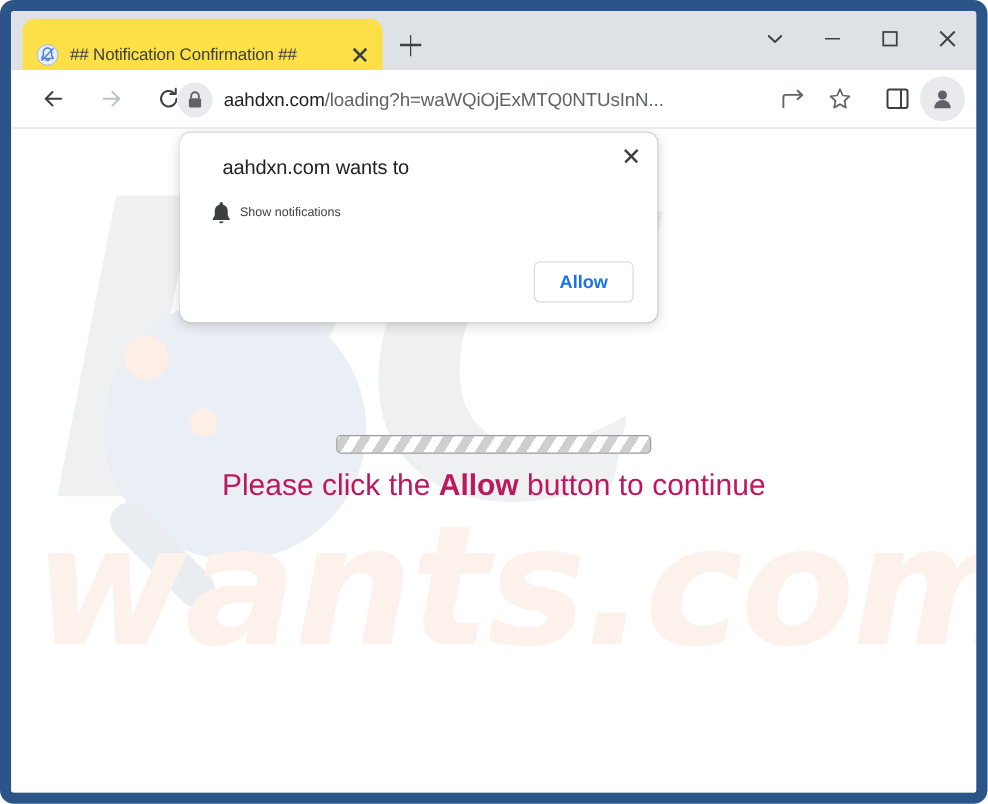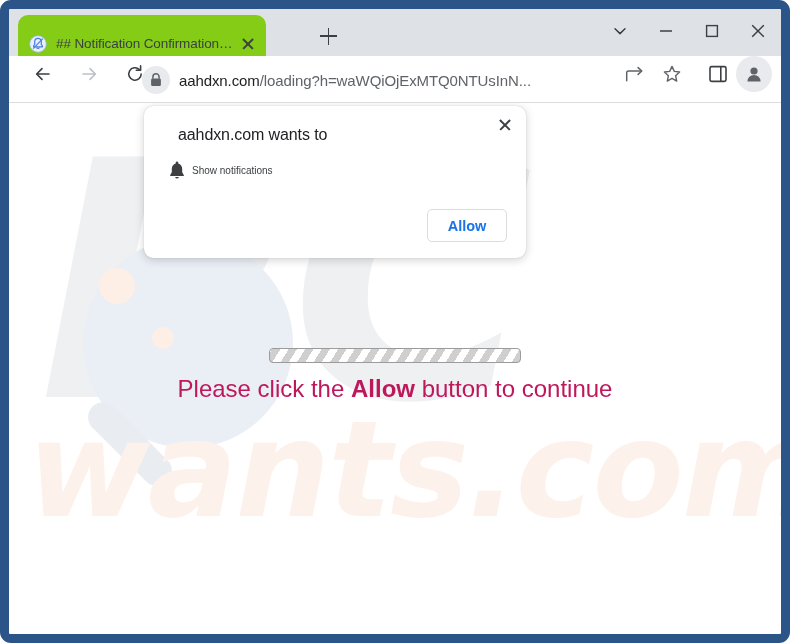"## Notification Confirmation ##" .tab { background: #84cc16 -> #fde047; width: 248px -> 288px }
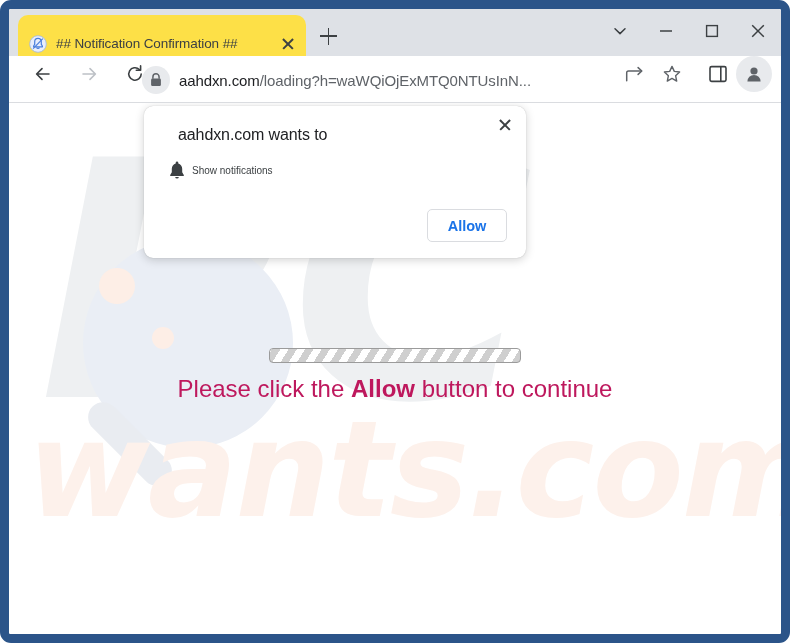"aahdxn.com/loading?h=waWQiOjExMTQ0NTUsIn" .toolbar { align-items: none -> center }
